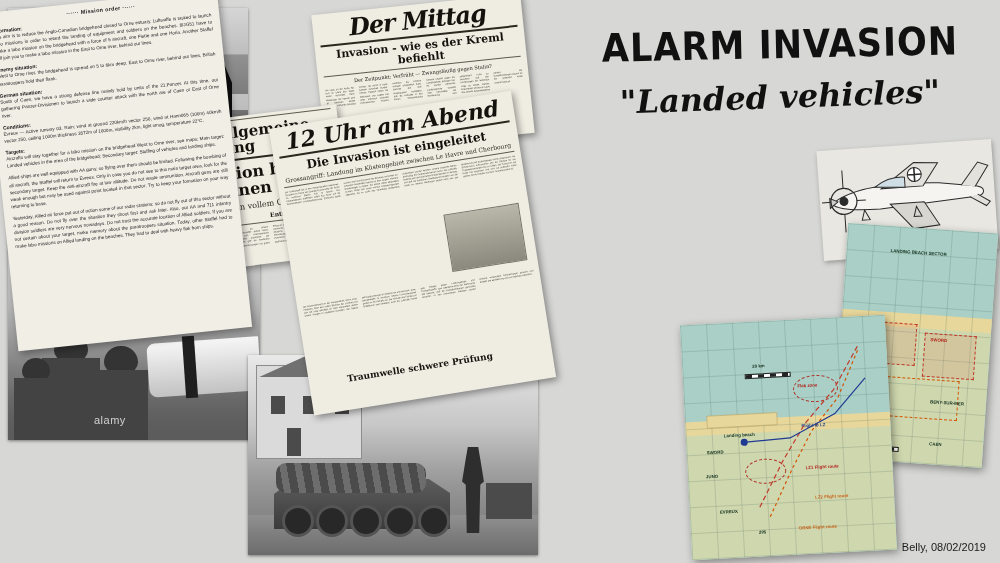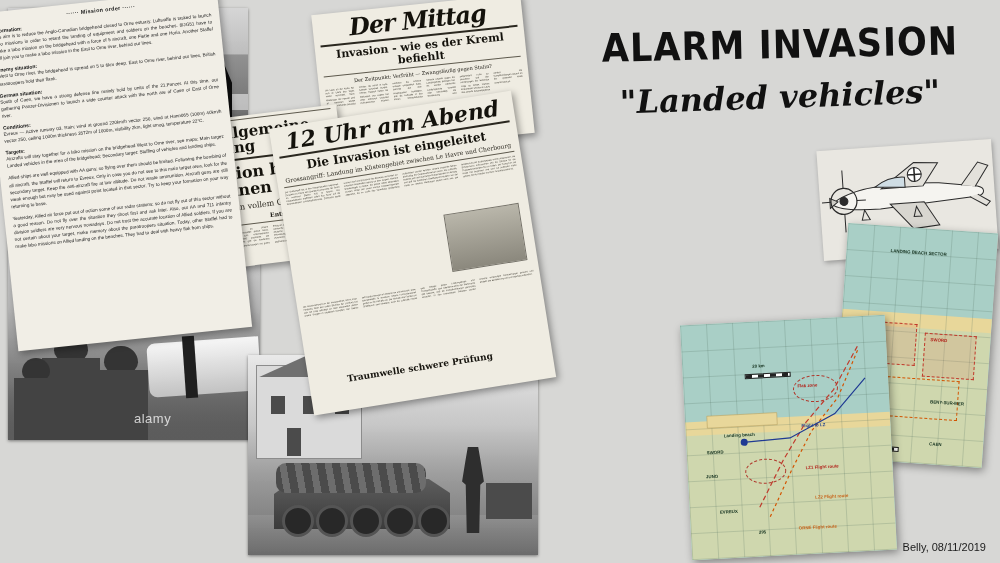"alamy" .watermark { font-size: 13px -> 11px; margin-left: 40px -> none }
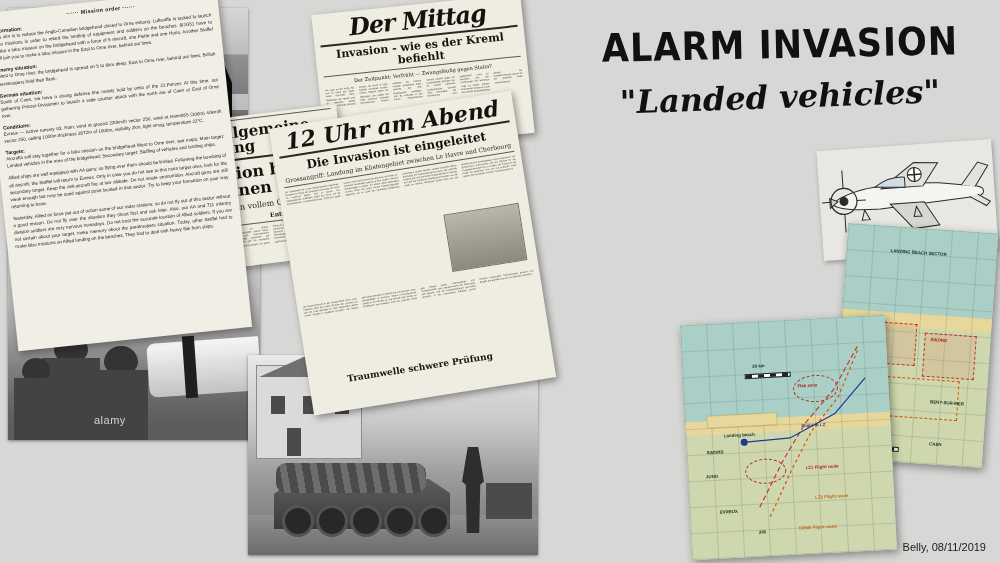"Belly, 08/11/2019" div.signature { text: 08/11/2019 -> 08/02/2019 }
